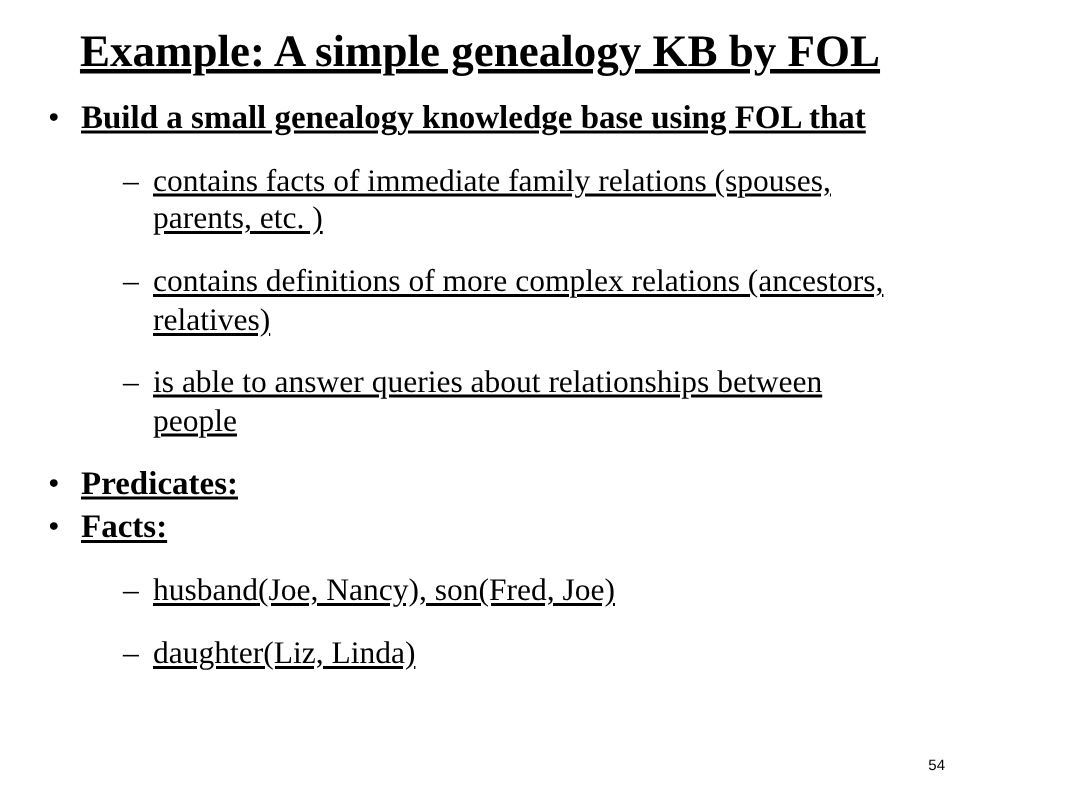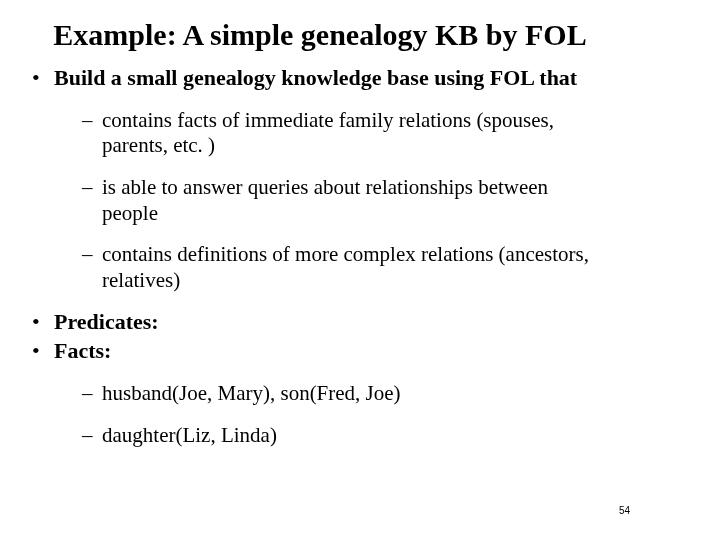"Example: A simple genealogy KB" .slide { text-decoration: none -> underline }
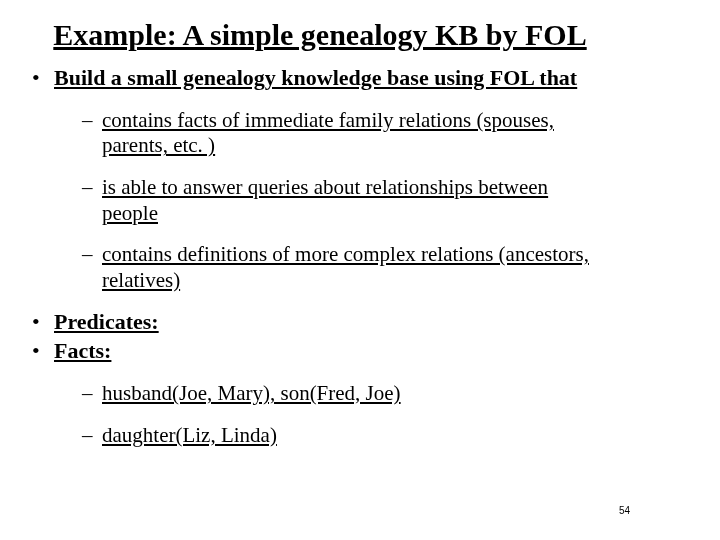"is able to answer queries" li { order: before "contains definitions of more complex" -> after "contains definitions of more complex" }
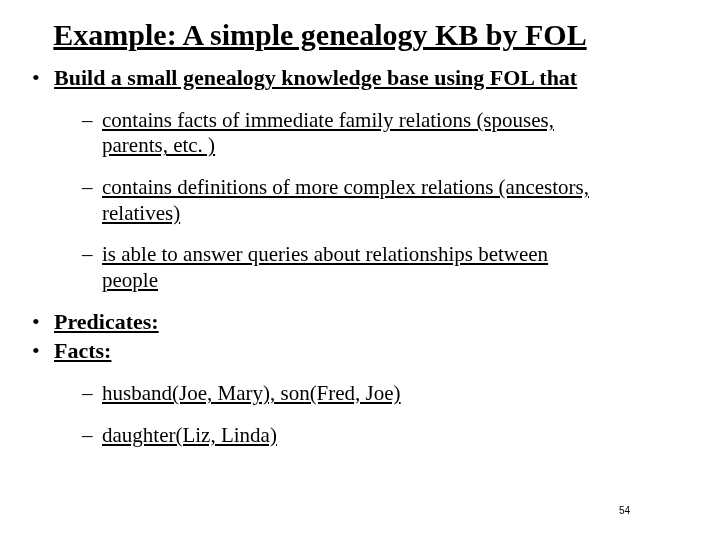"husband(Joe, Mary), son(Fred, Joe)" li { text: Mary -> Nancy }
